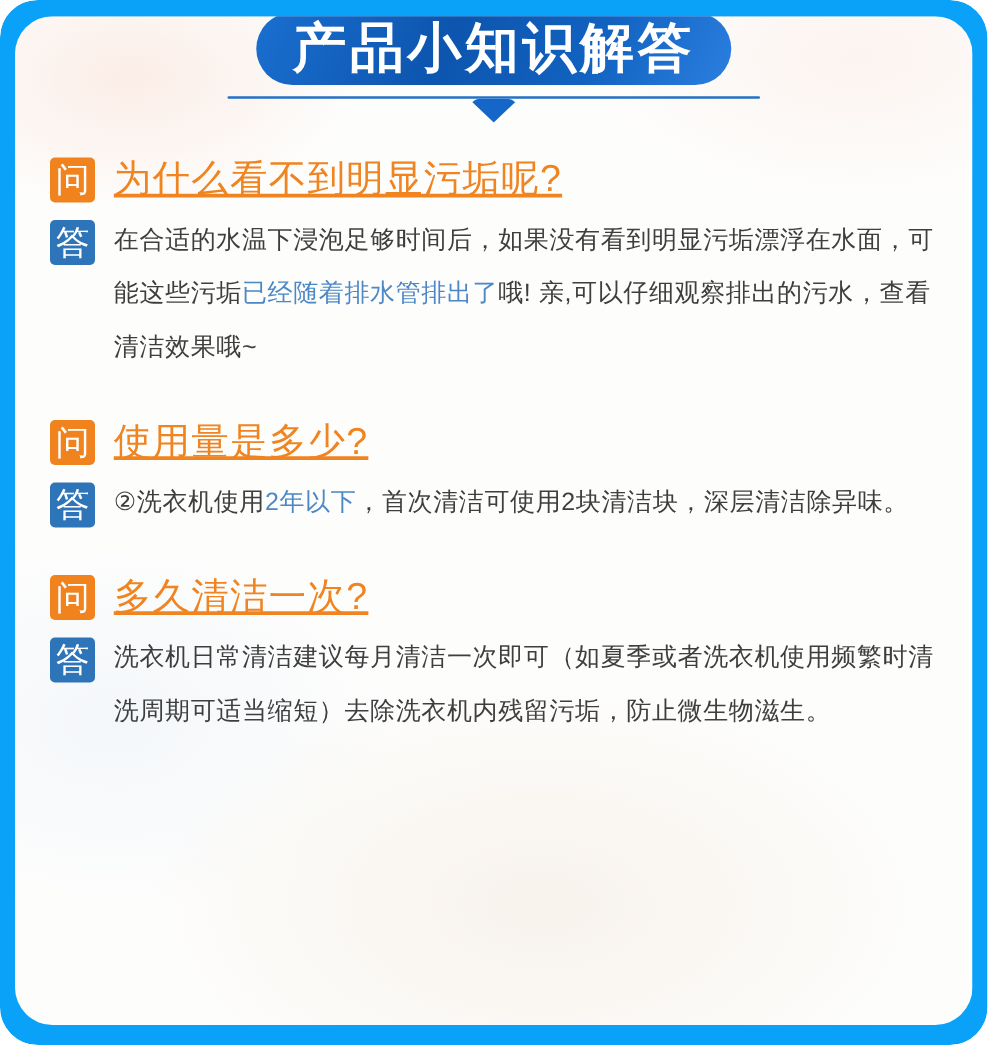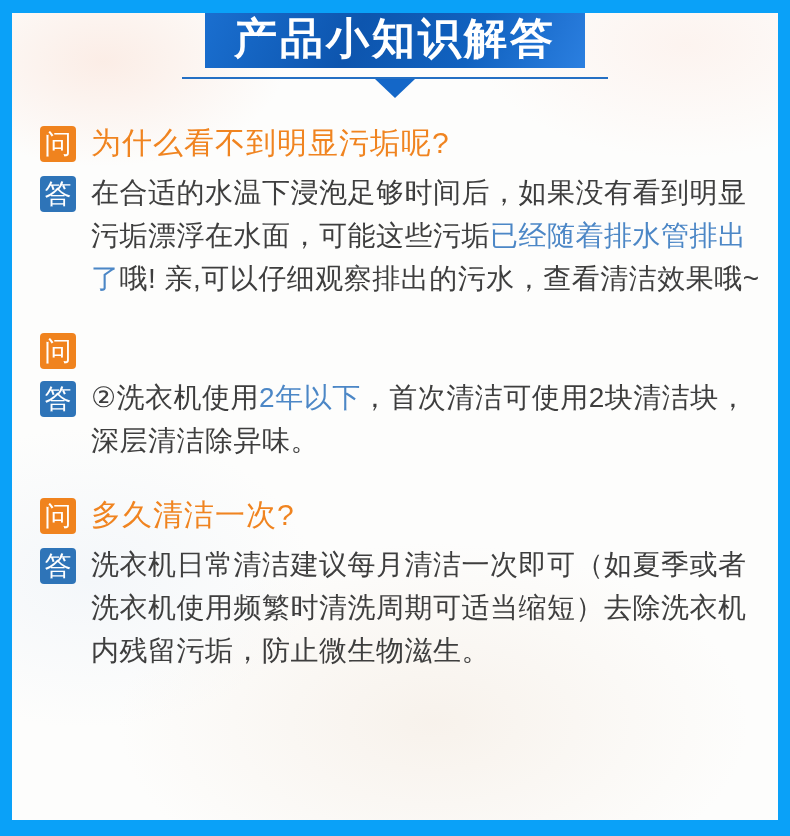"产品小知识解答" * { border-radius: none -> 30px }
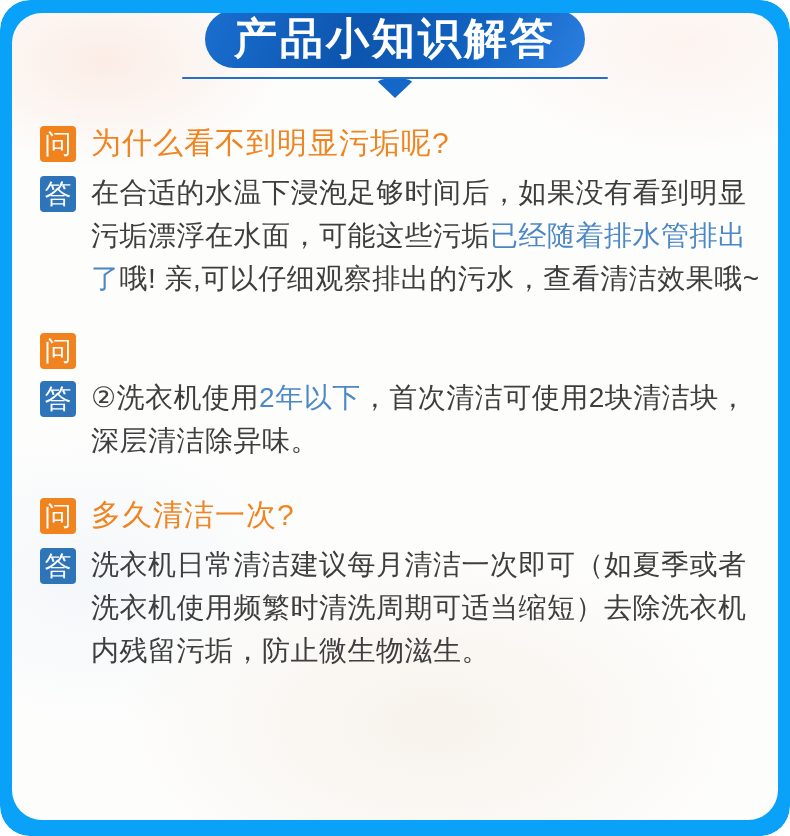"为什么看不到明显污垢呢?" .q-text { text-decoration: none -> underline }
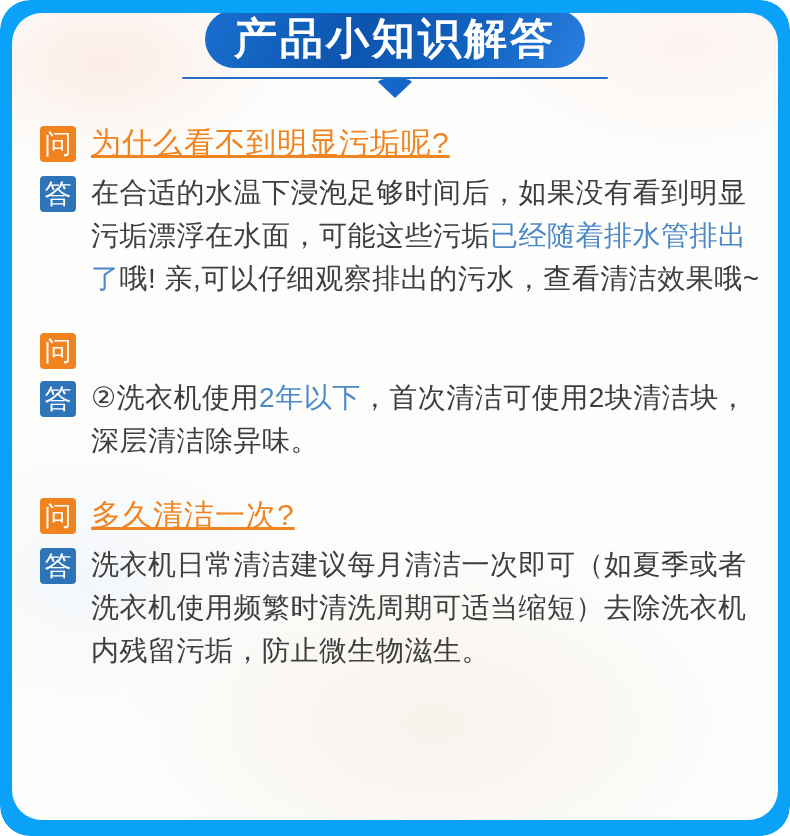"在合适的水温下浸泡足够时间后，如果没有看到明显污垢漂浮在水面，可能这些污垢已经随" .a-text { font-size: 28px -> 20px }
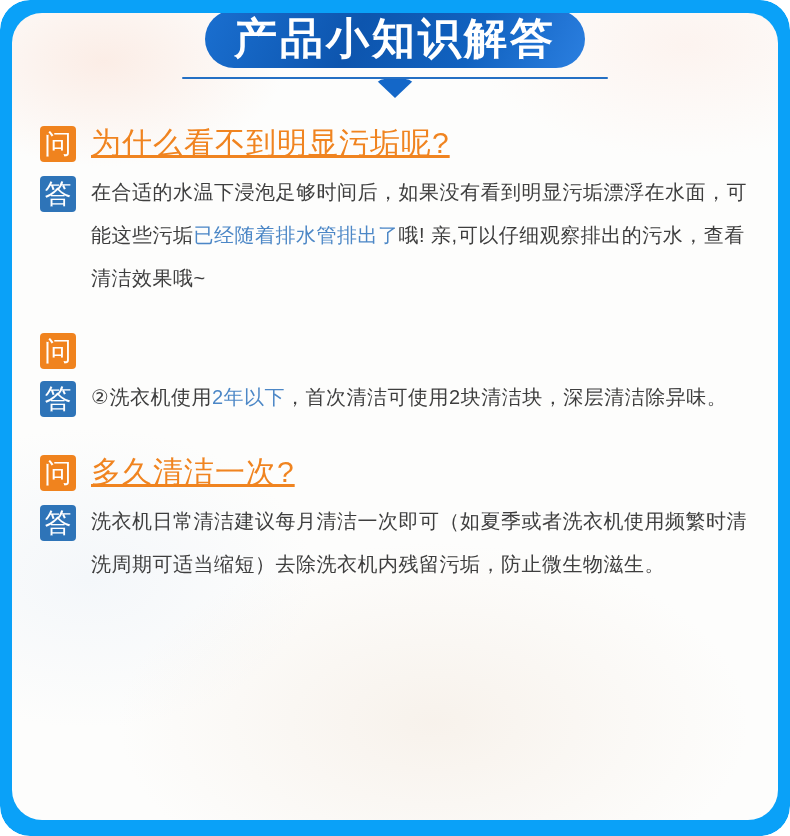"使用量是多少?" h2.q-text { html: none -> <h2>使用量是多少?</h2> }
